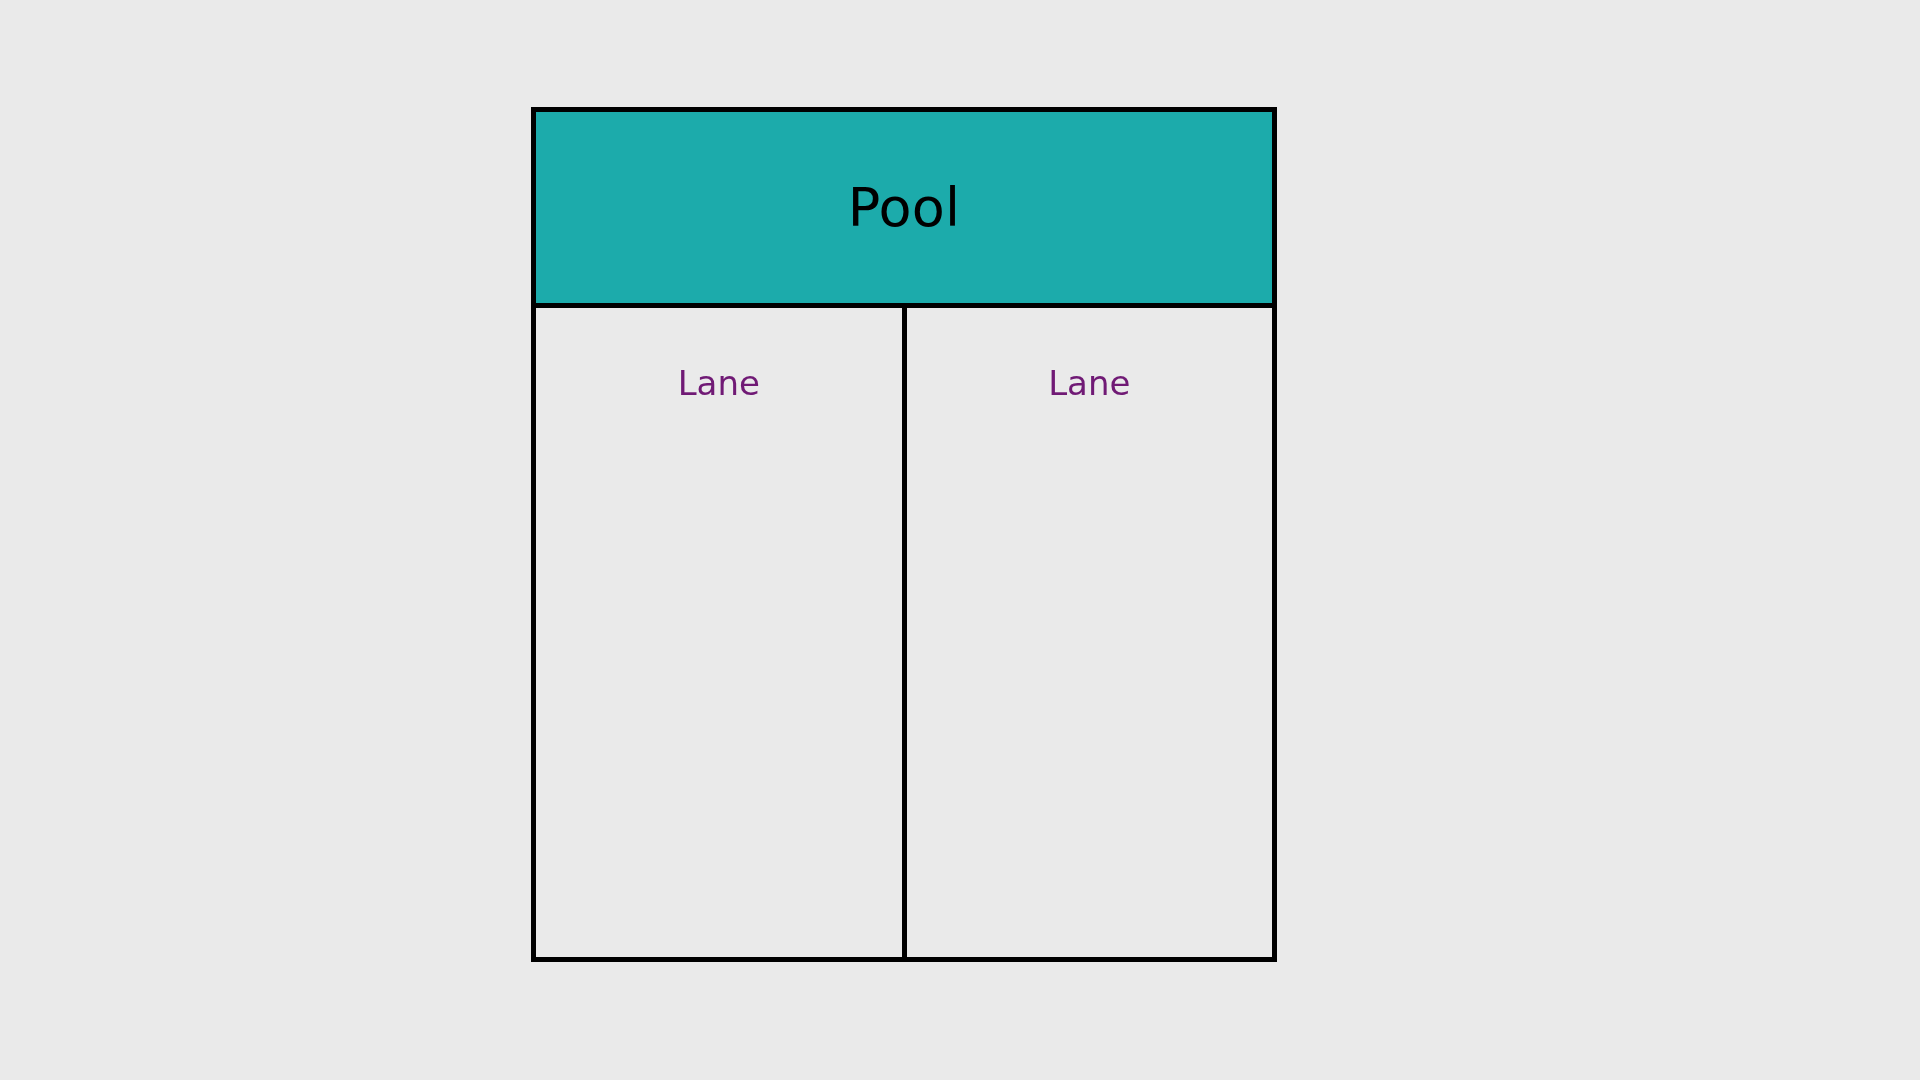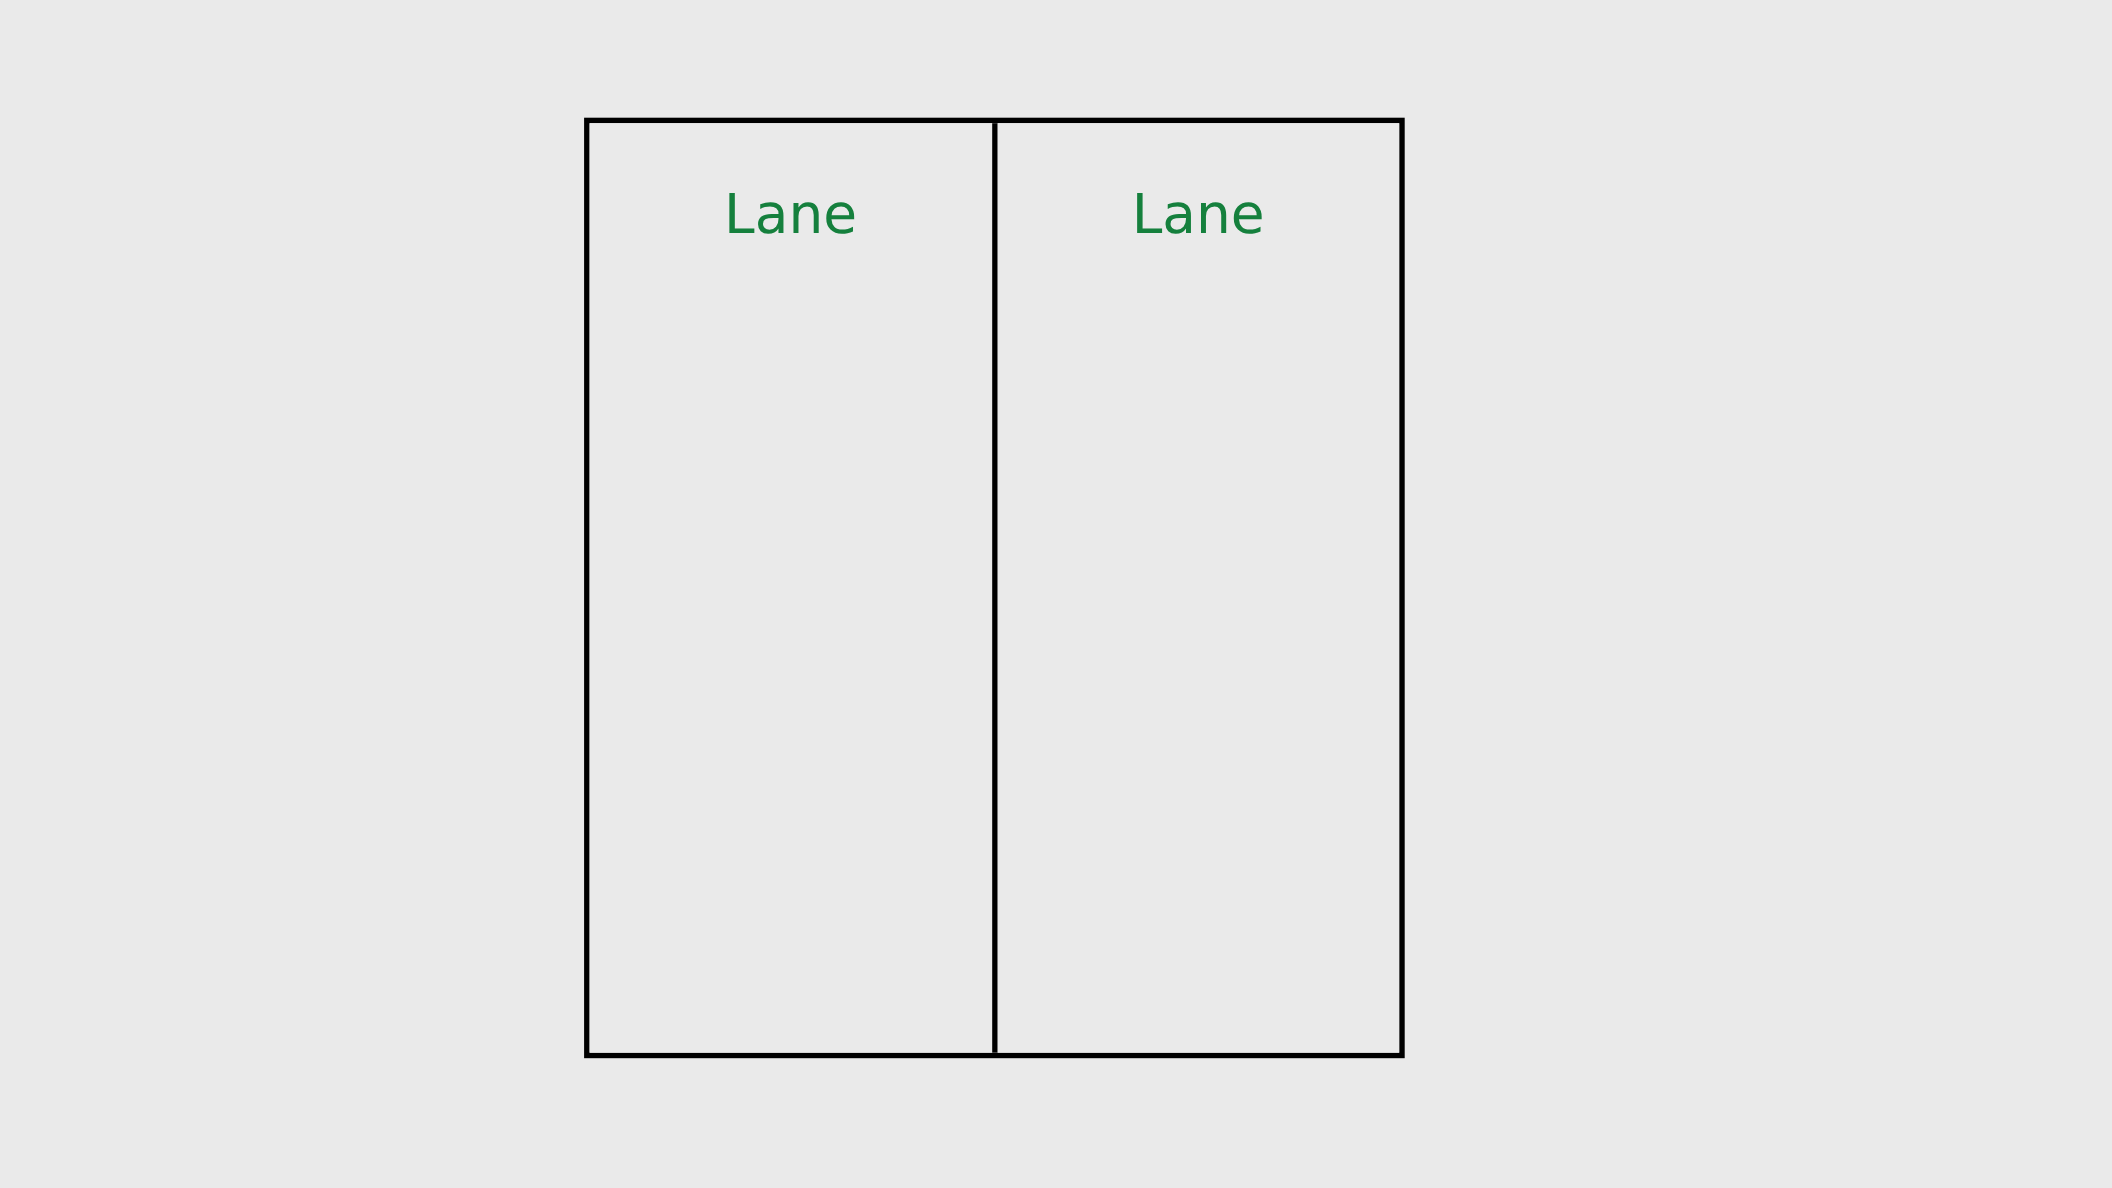"Pool" div.pool-header { html: none -> <div> <span>Pool</span> </div> }
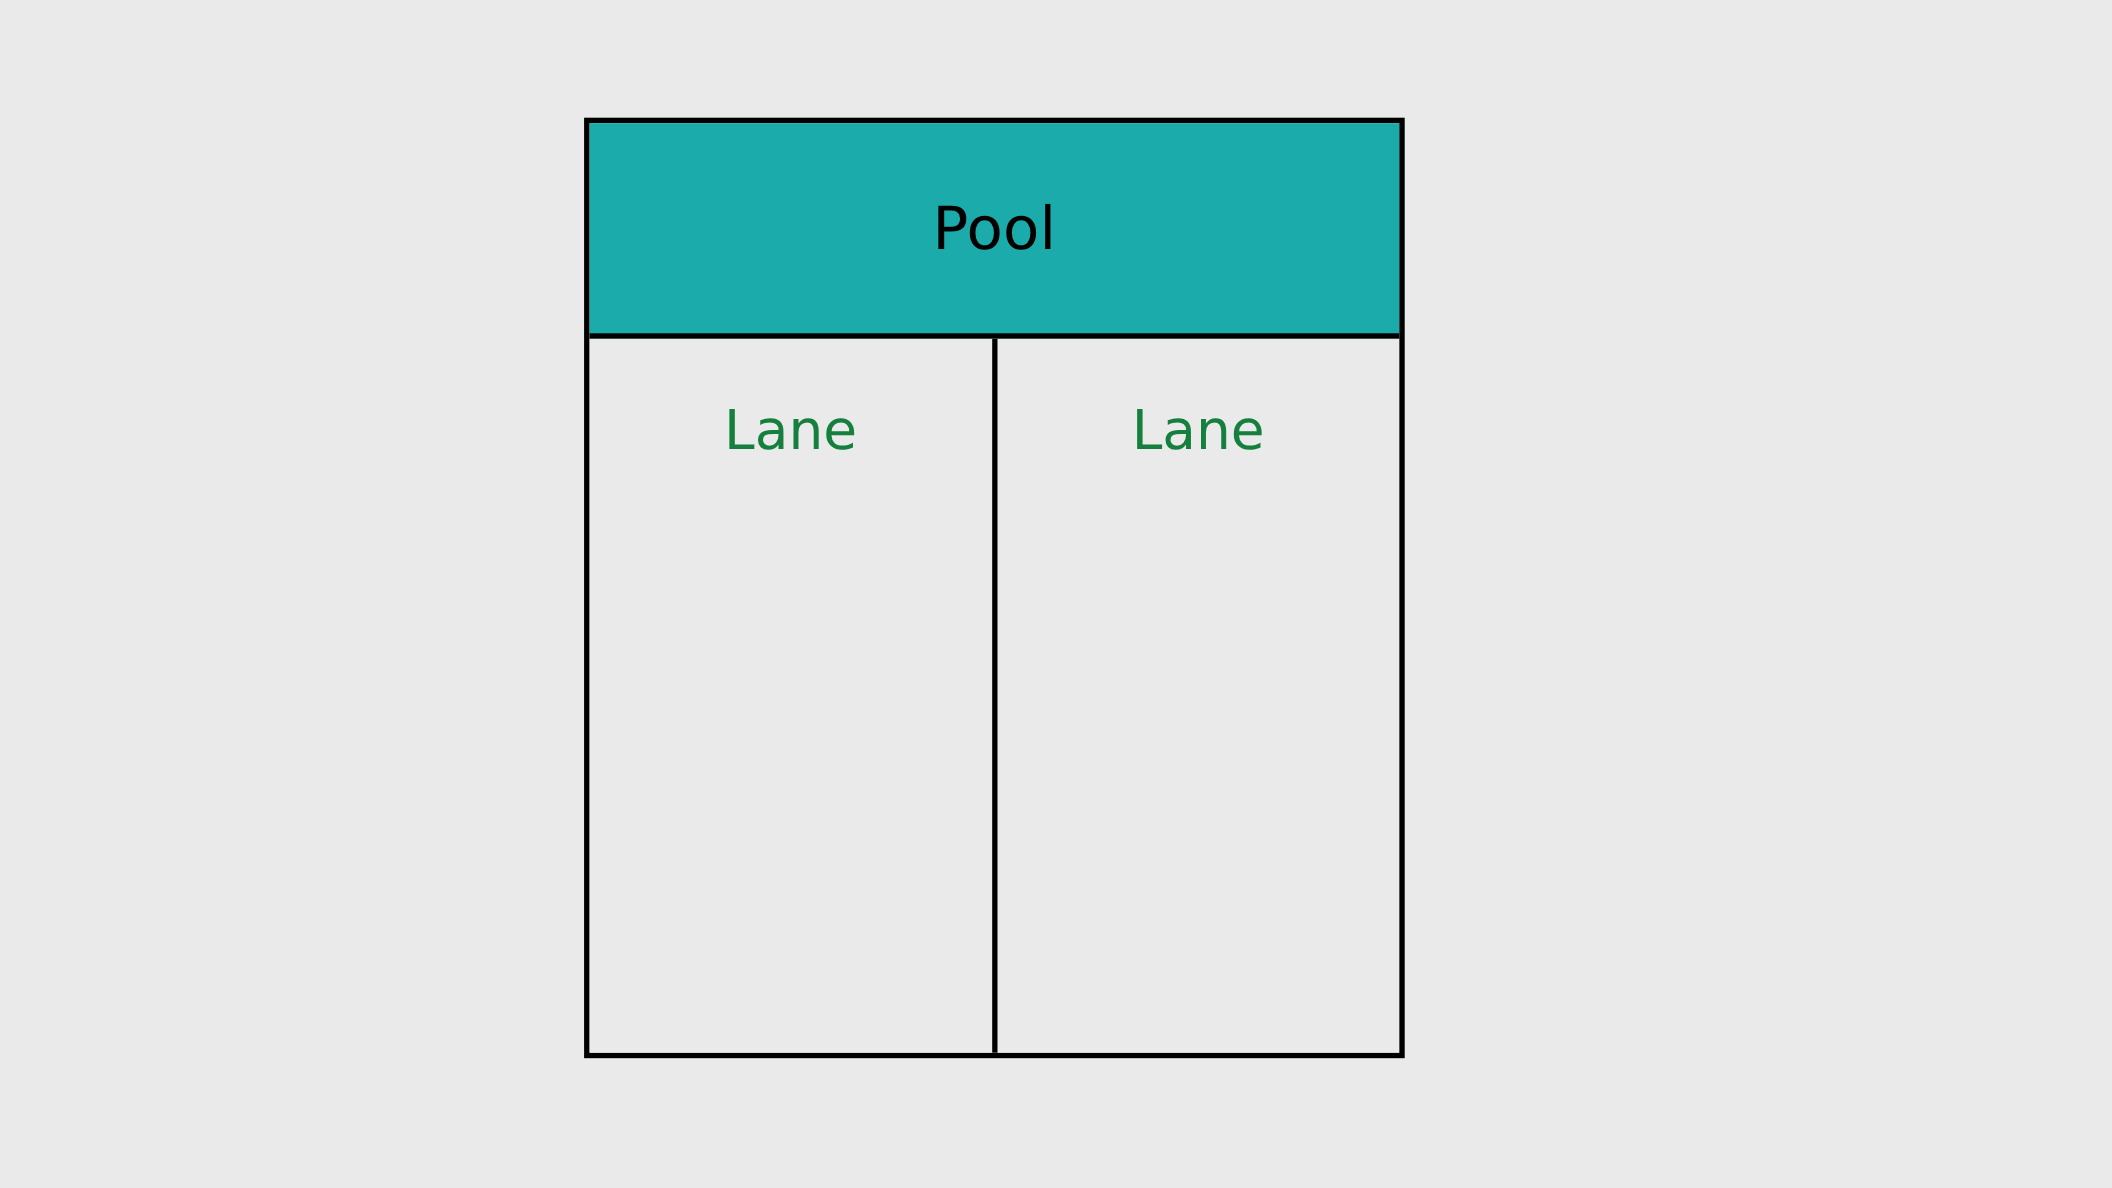"Lane" .lane-label { color: #15803d -> #701a75; font-size: 50px -> 34px }
